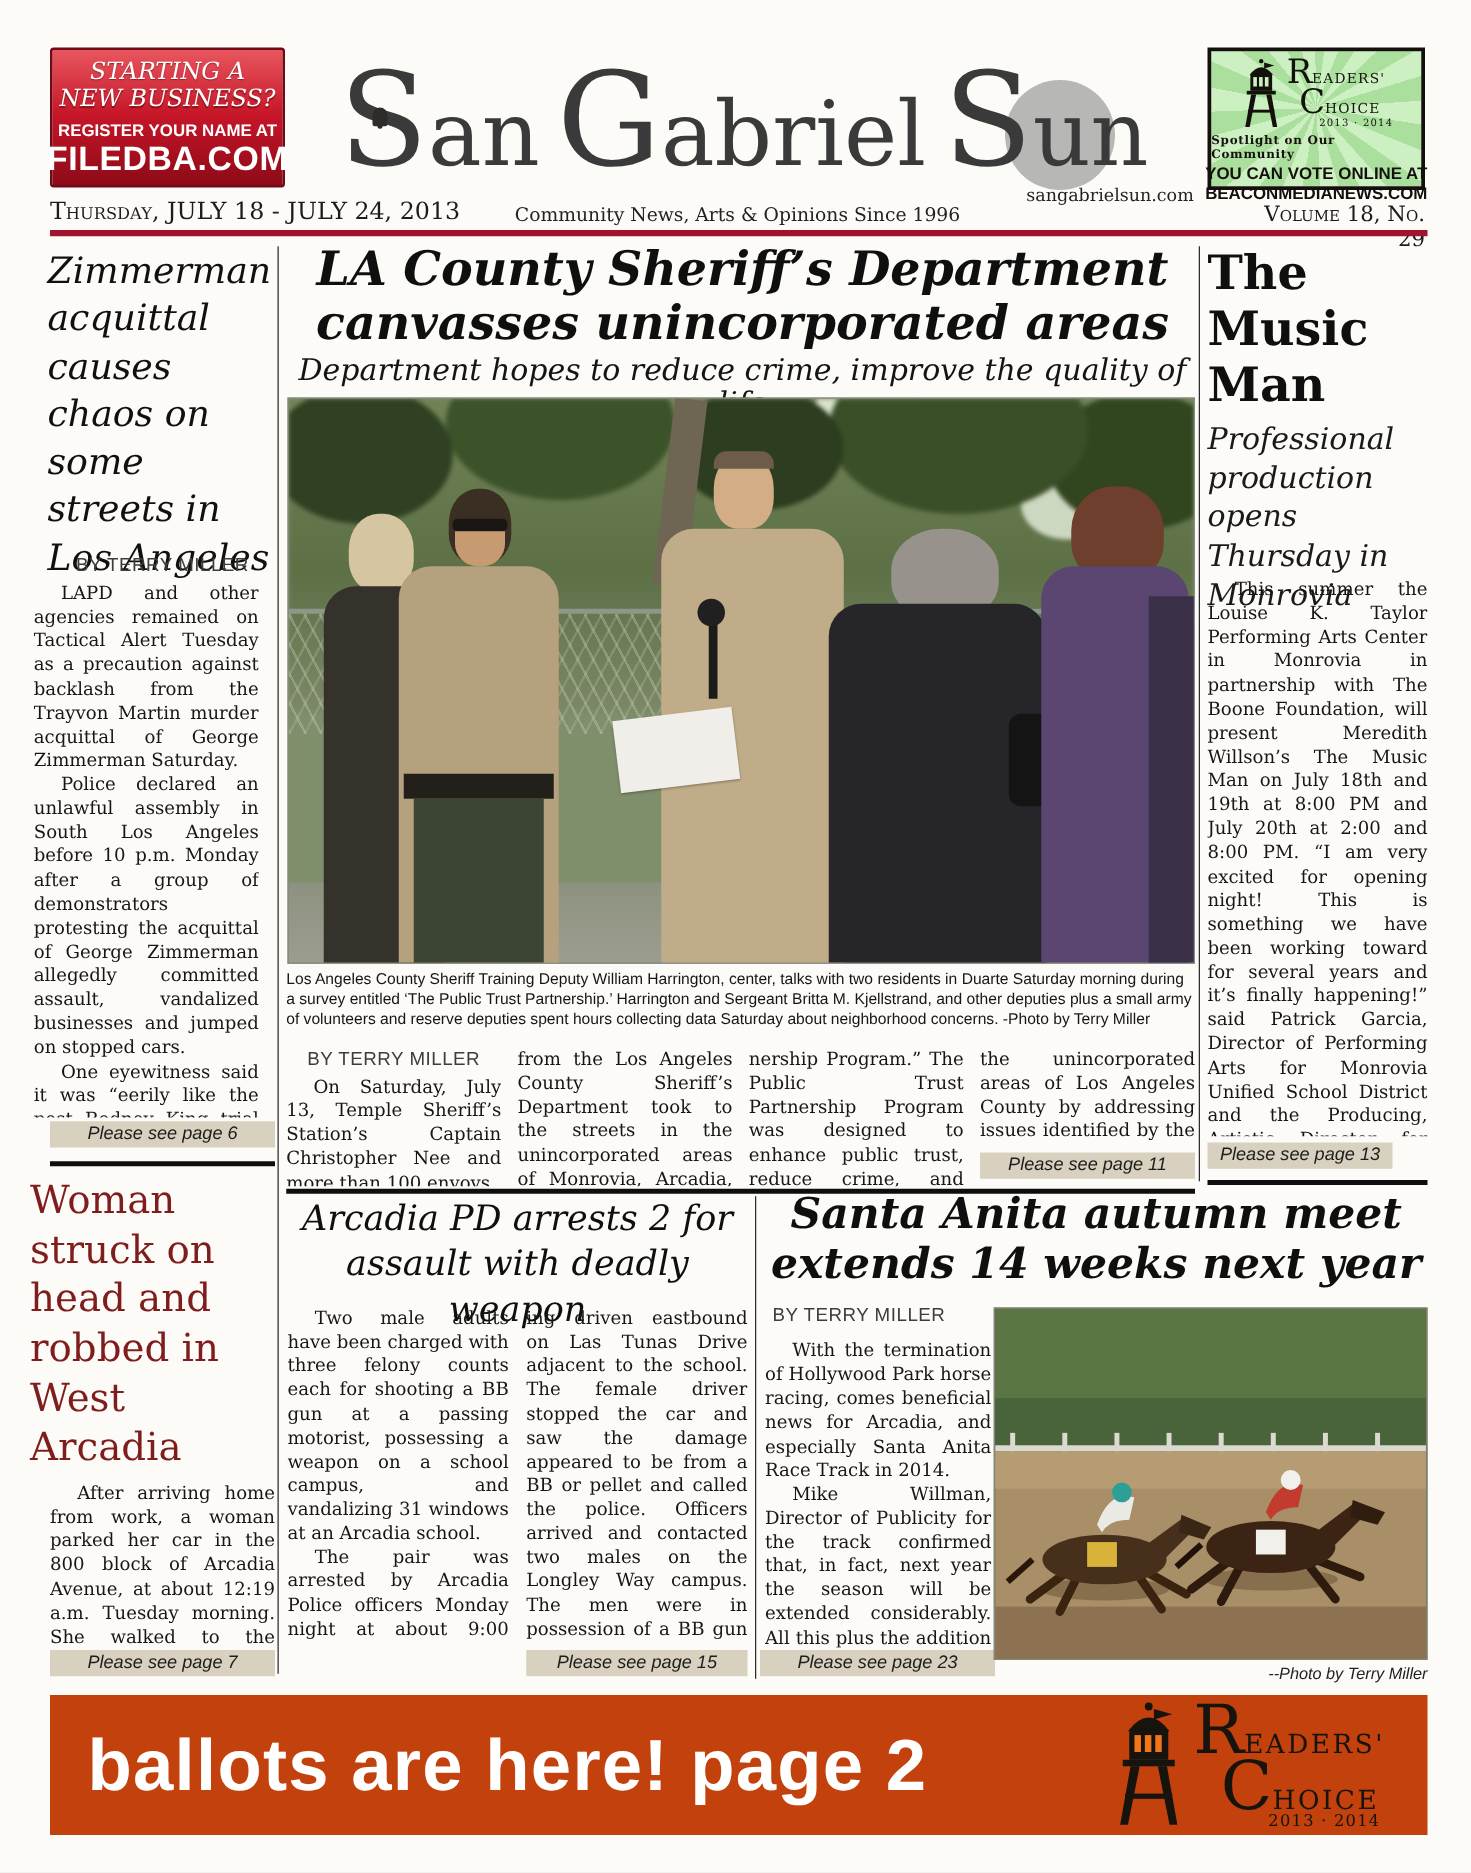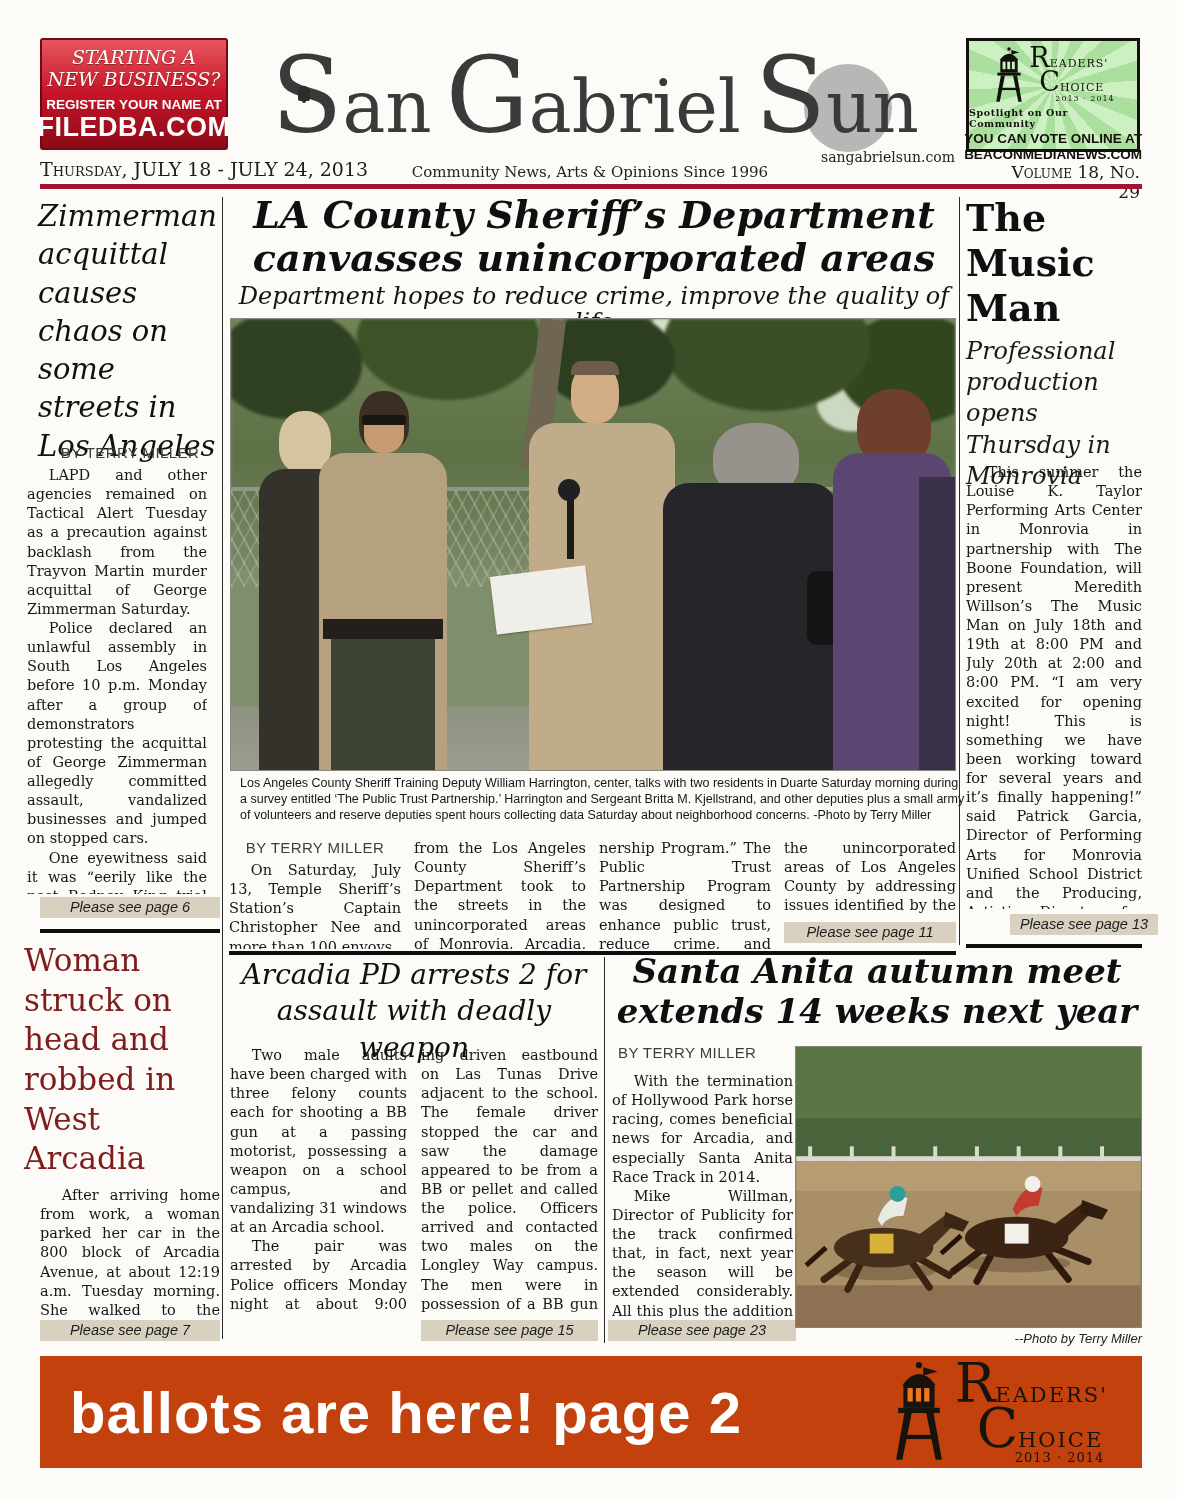"Los Angeles County Sheriff Training" #photo-caption { margin-left: 11px -> none }
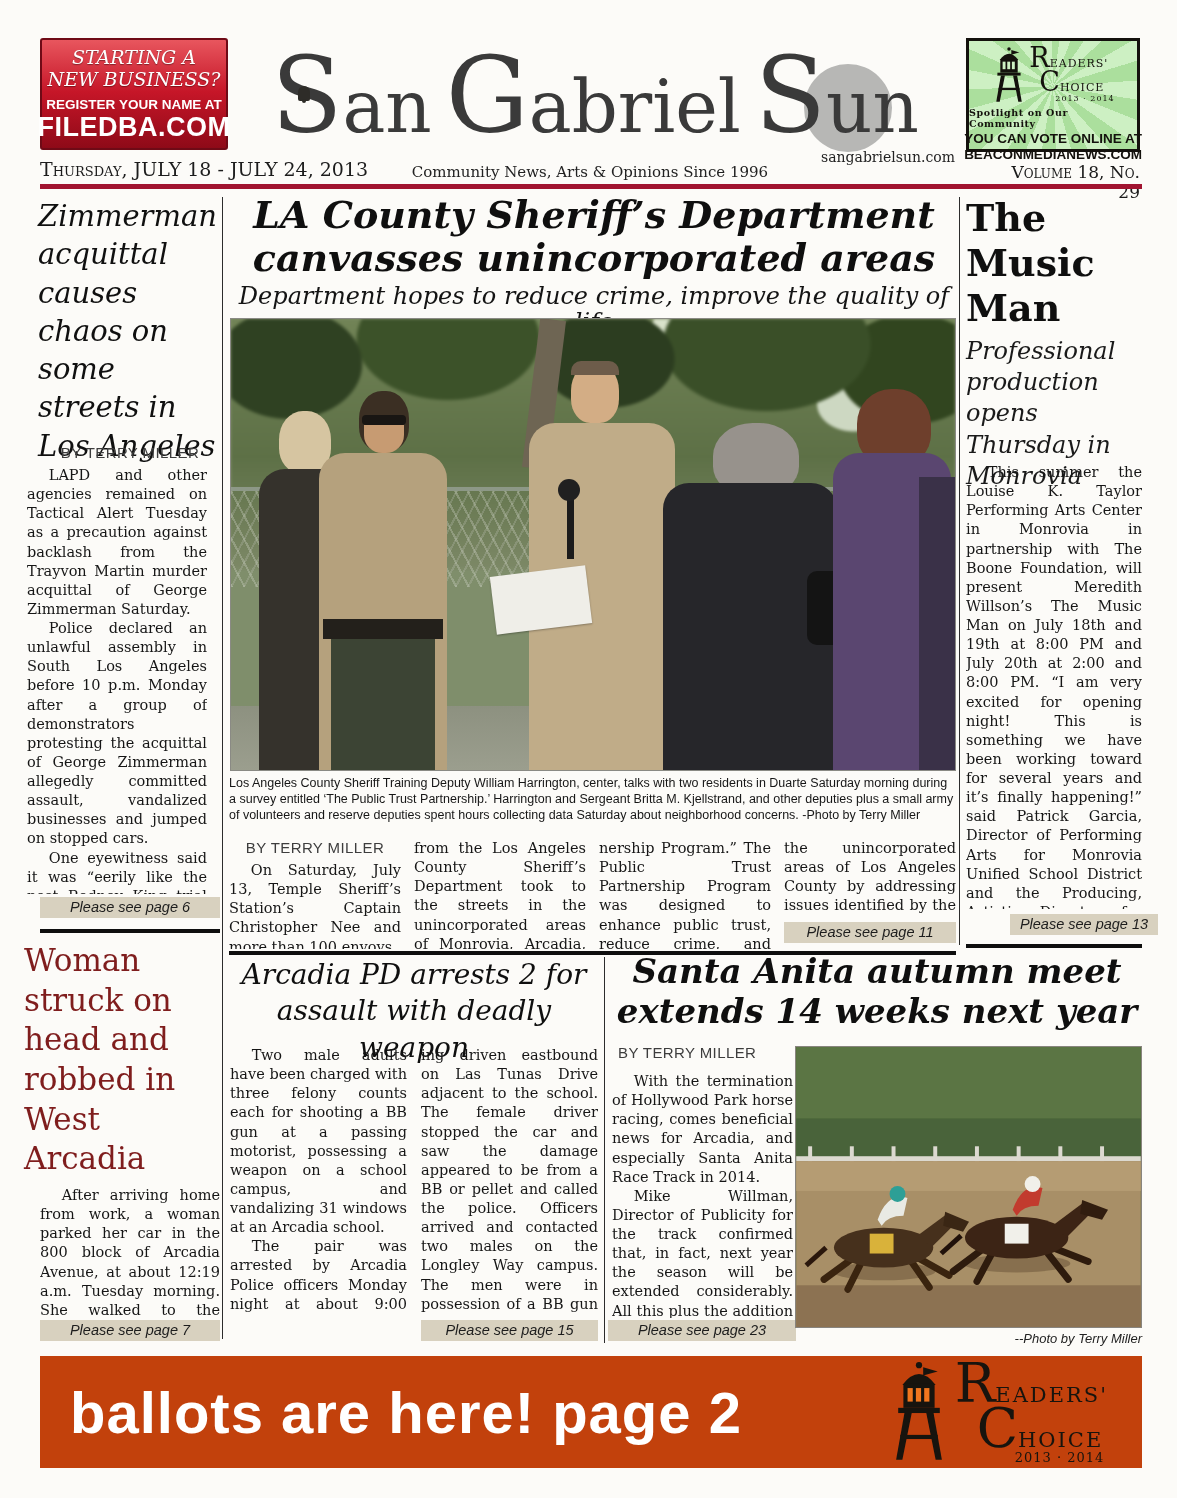"Please see page 13" #mm-jump { margin-left: 44px -> none }
